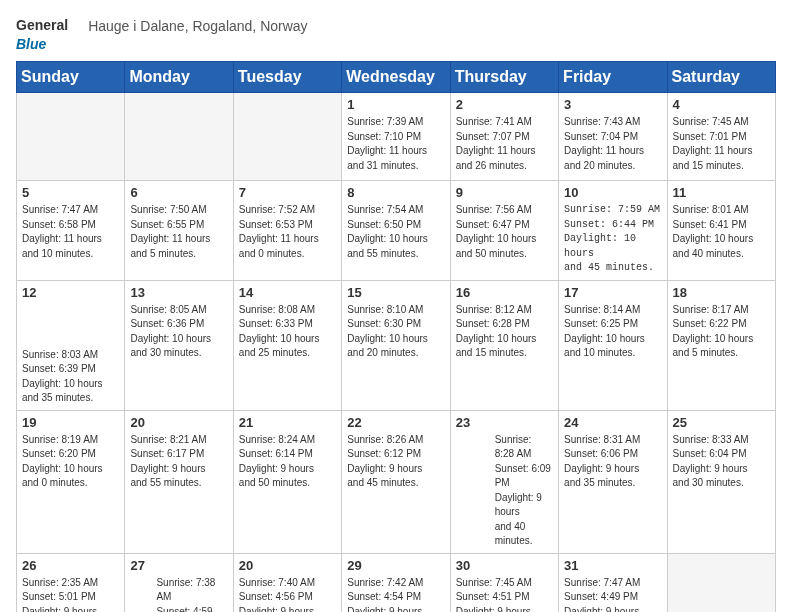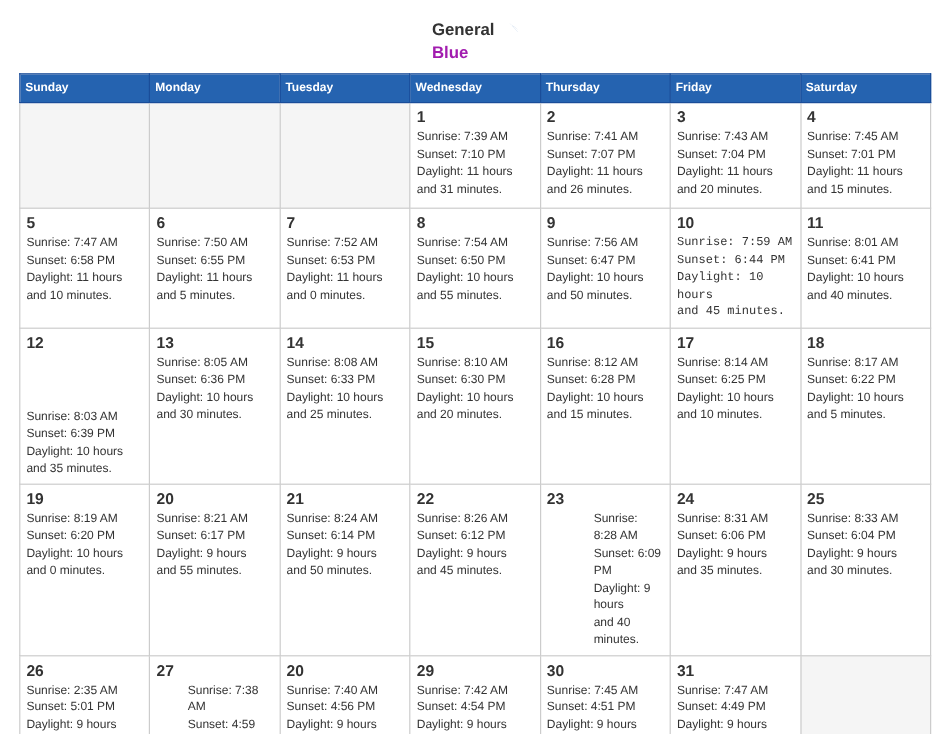"General" .header { justify-content: center -> flex-start }
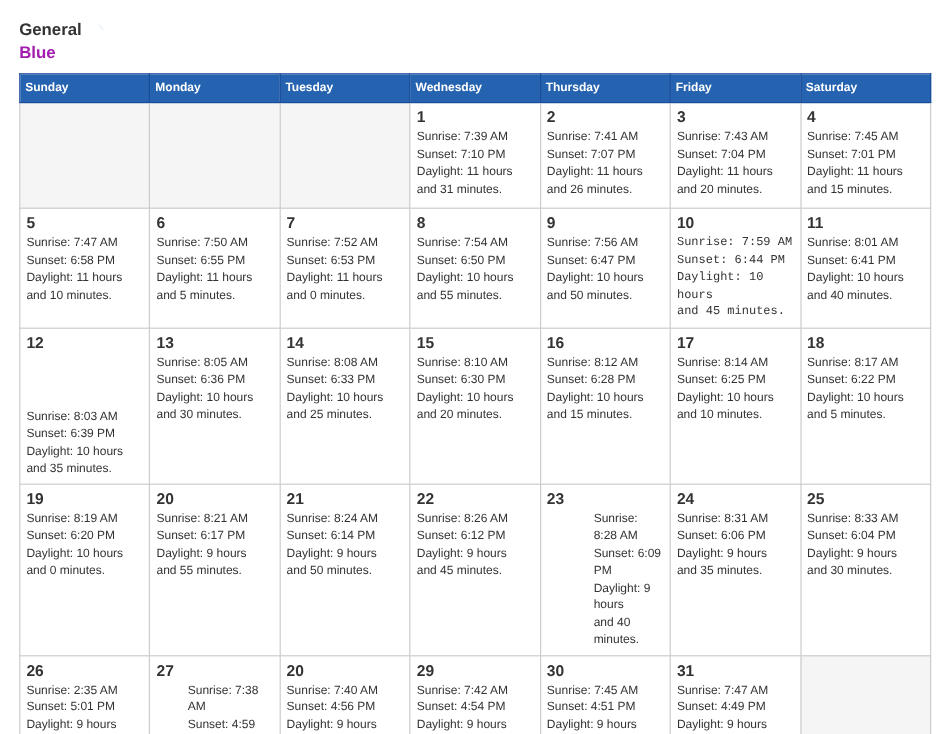"Hauge i Dalane, Rogaland, Norway" div.subtitle { html: none -> <div>Hauge i Dalane, Rogaland, Norway</div> }
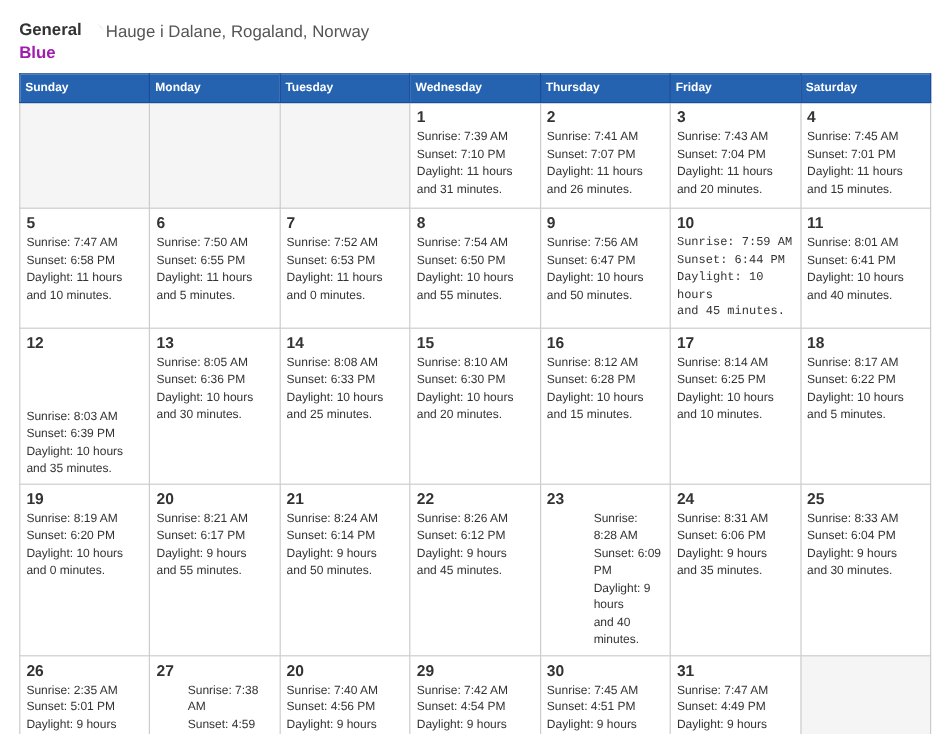"Blue" span { color: #a21caf -> #0369a1; font-style: none -> italic }
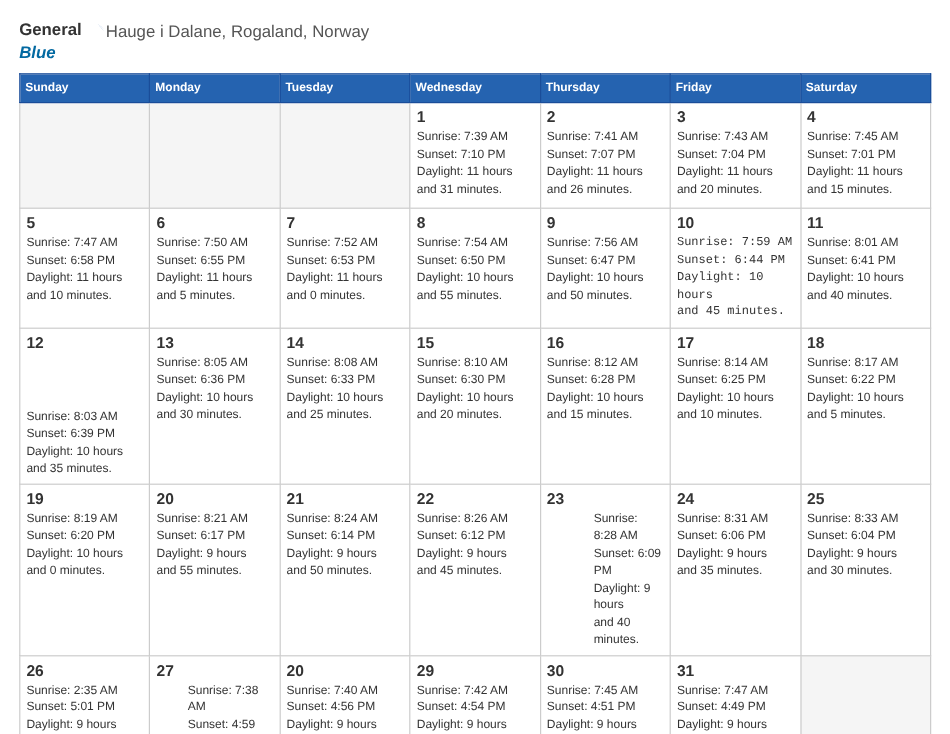"Sunday" th { font-size: 10px -> 16px }
